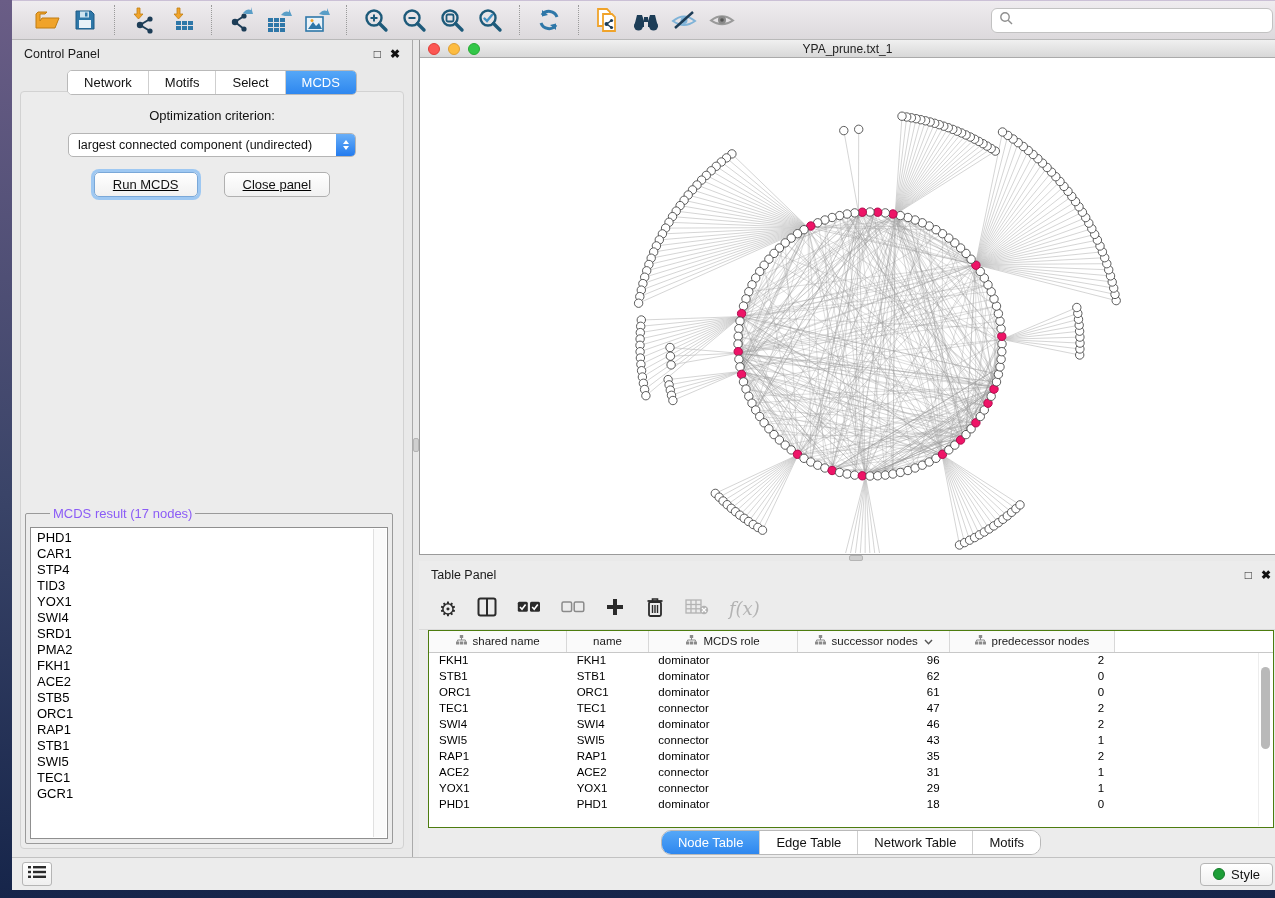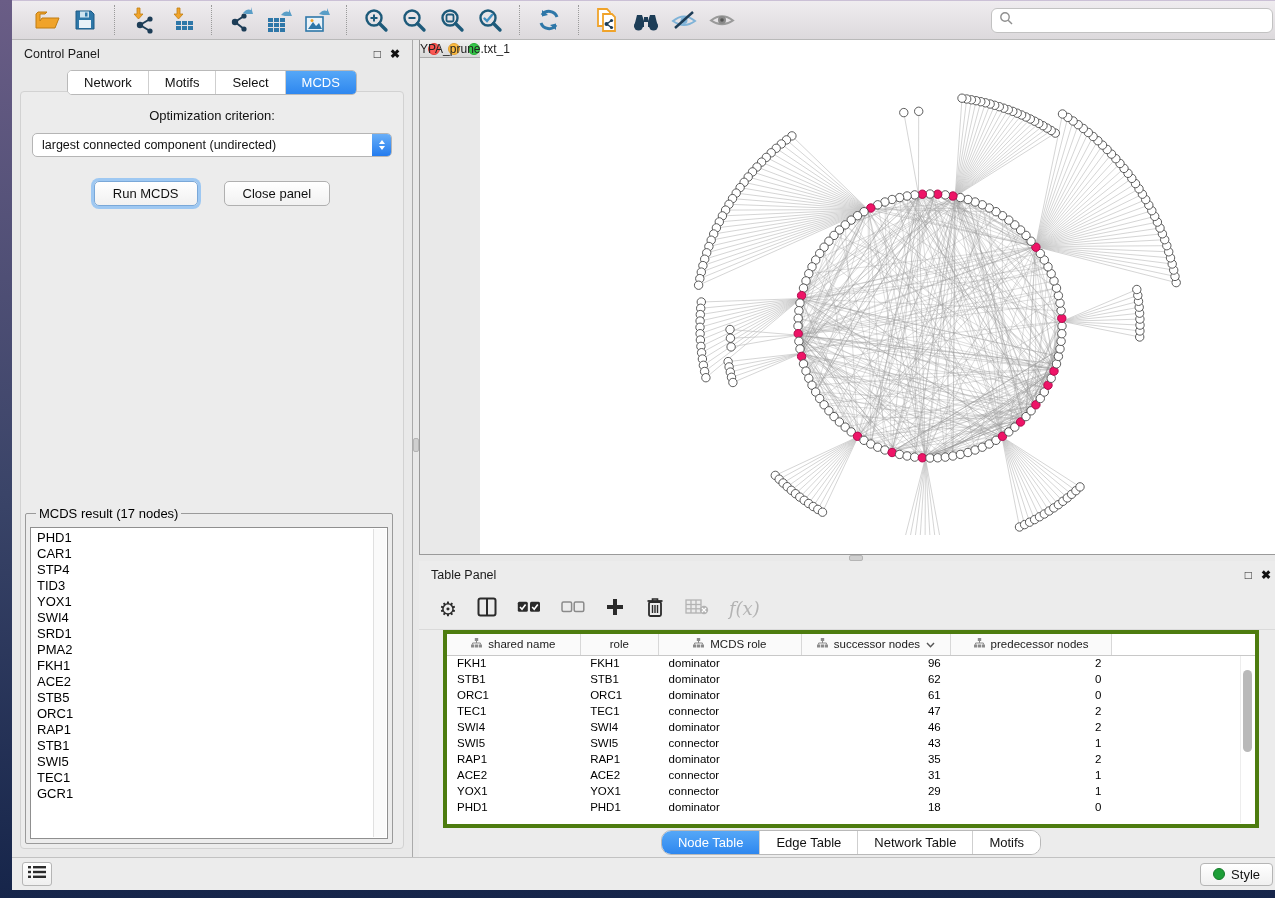"YPA_prune.txt_1" .net-window { flex-direction: none -> column }
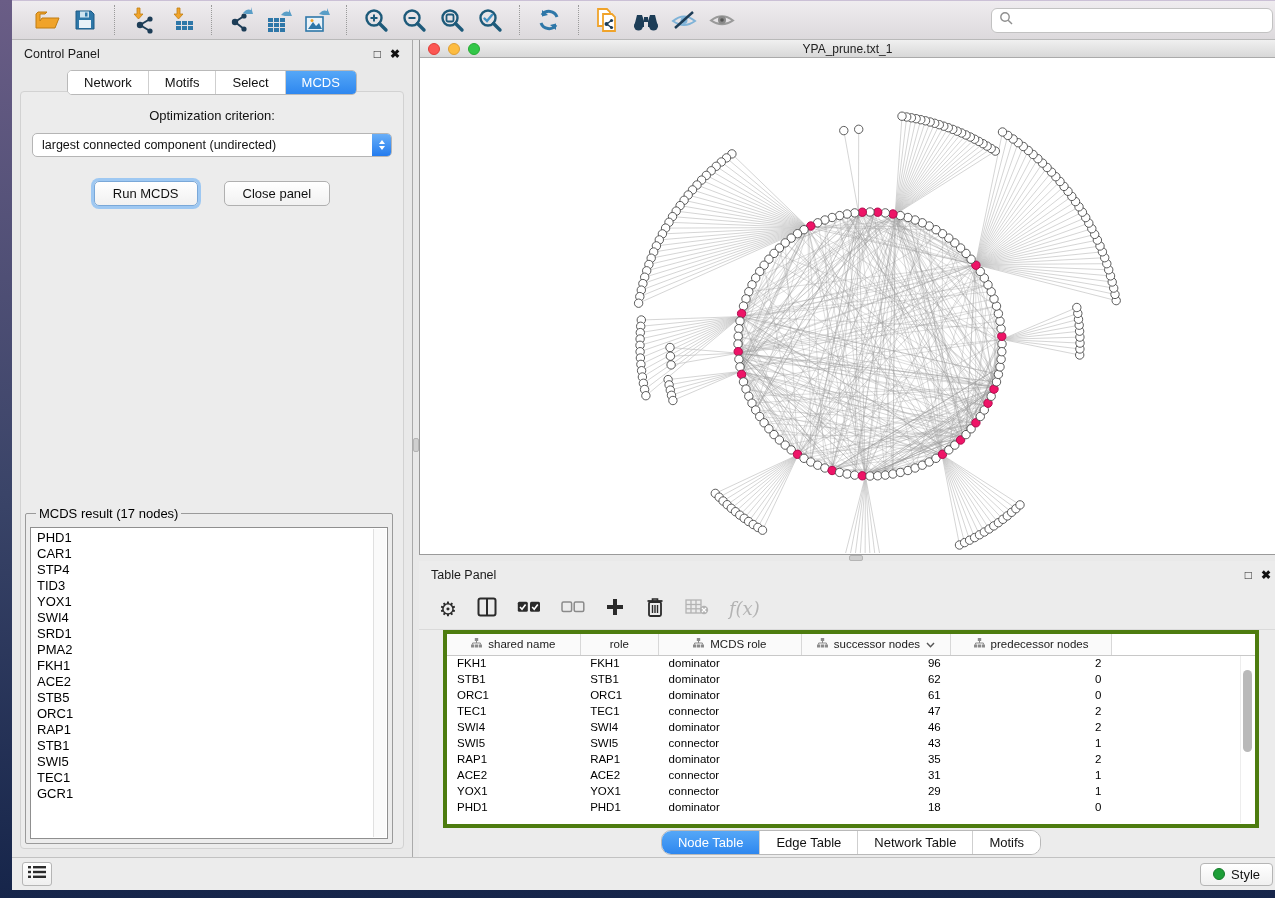"largest connected component (undirected)" .dropdown { width: 360px -> 288px }
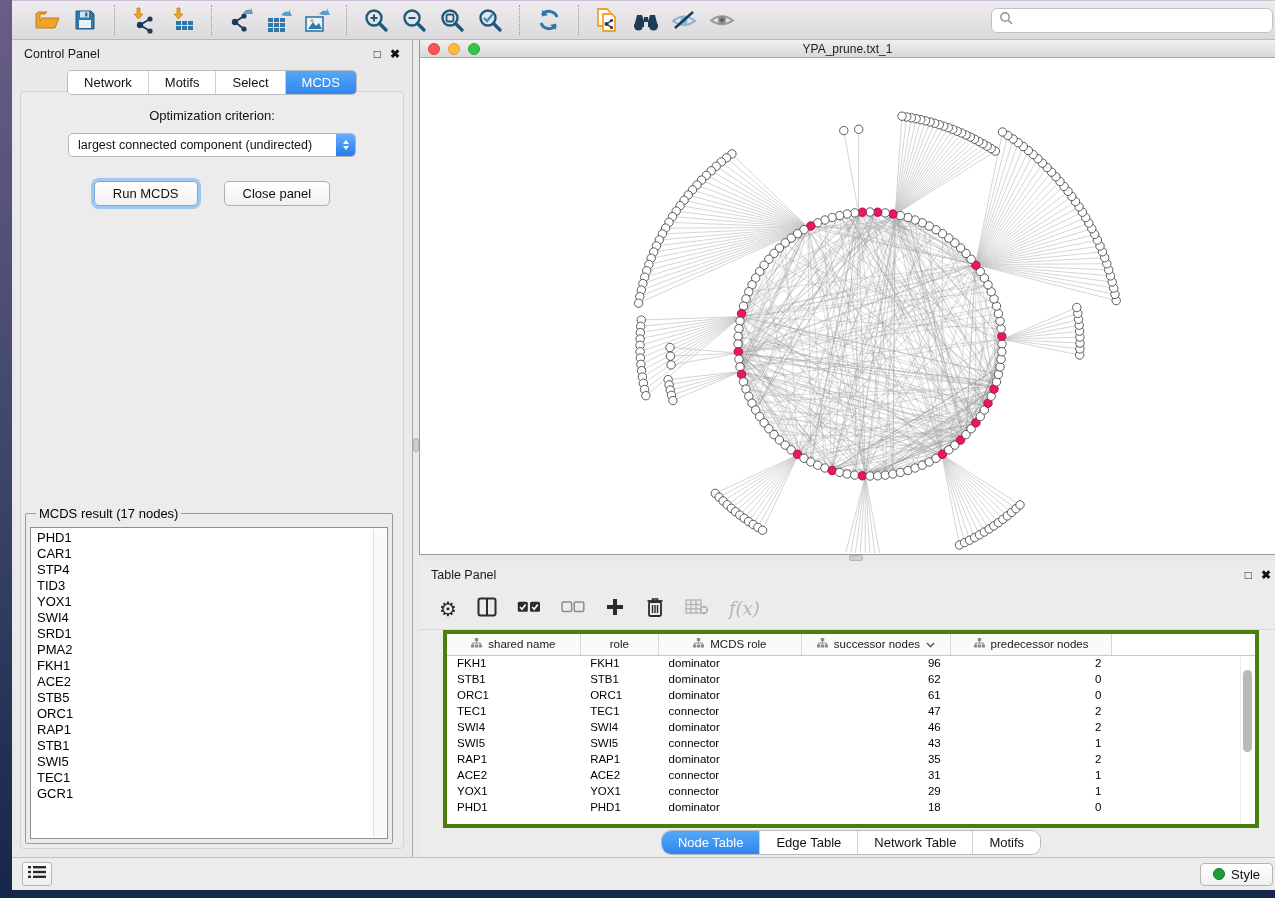"Run MCDS" .btn-row { margin-top: 24px -> 15px; text-decoration: none -> underline }
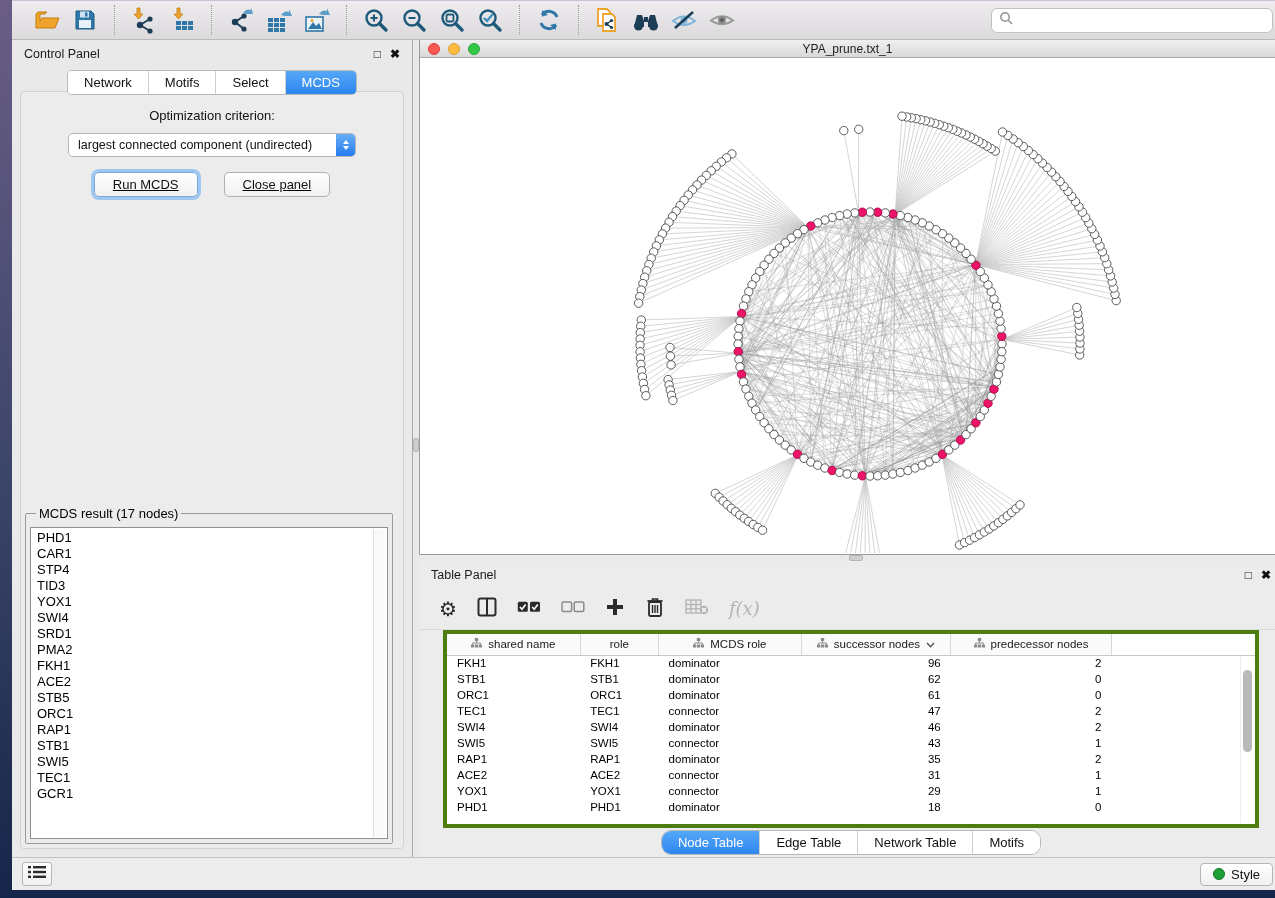"MCDS result (17 nodes)" .mcds-box legend { color: #000000 -> #8b5cf6; margin-left: 6px -> 20px }
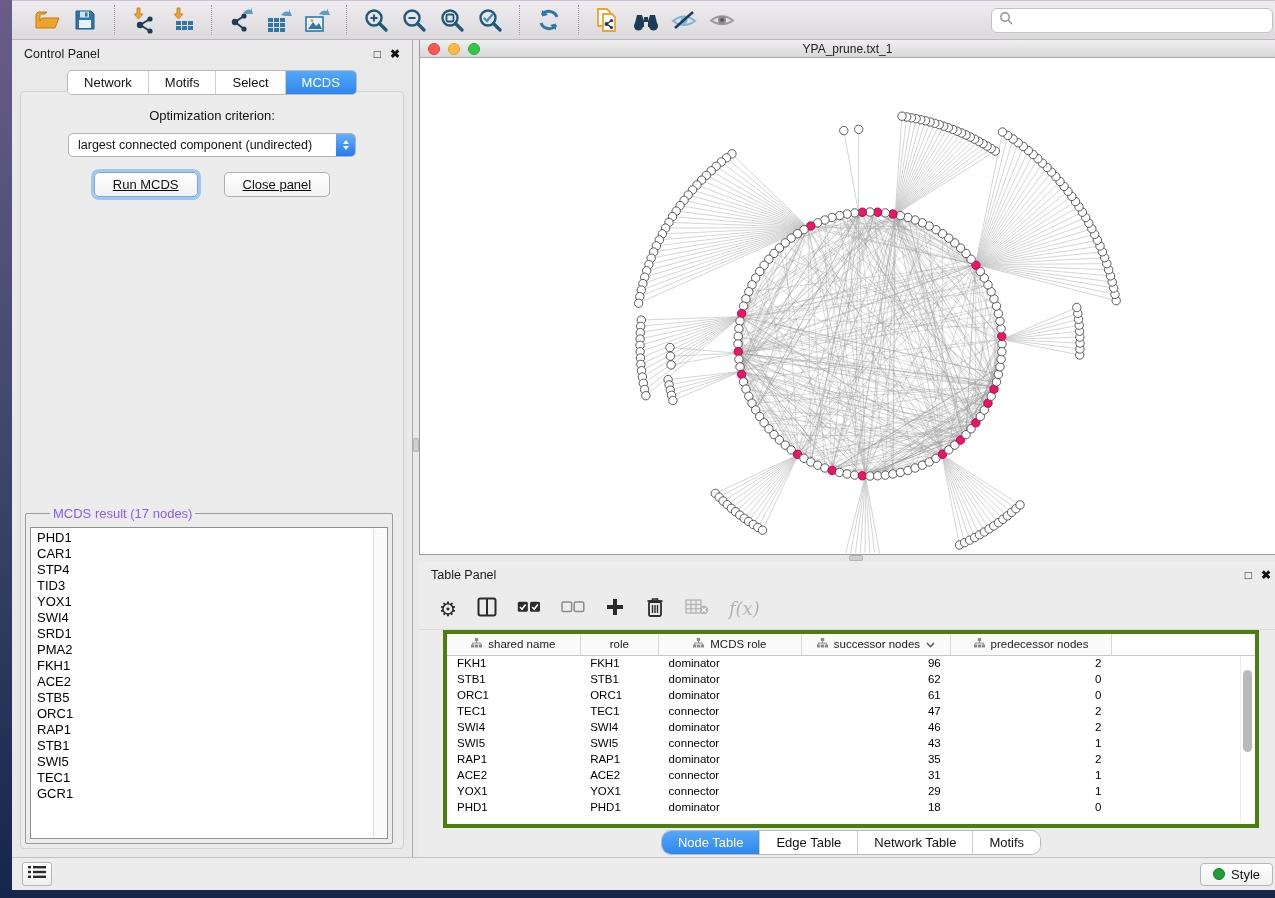"shared name" .tbl-wrap { border: 4px solid #4d7c0f -> 1px solid #4d7c0f; margin: 0 24px -> 0 9px }
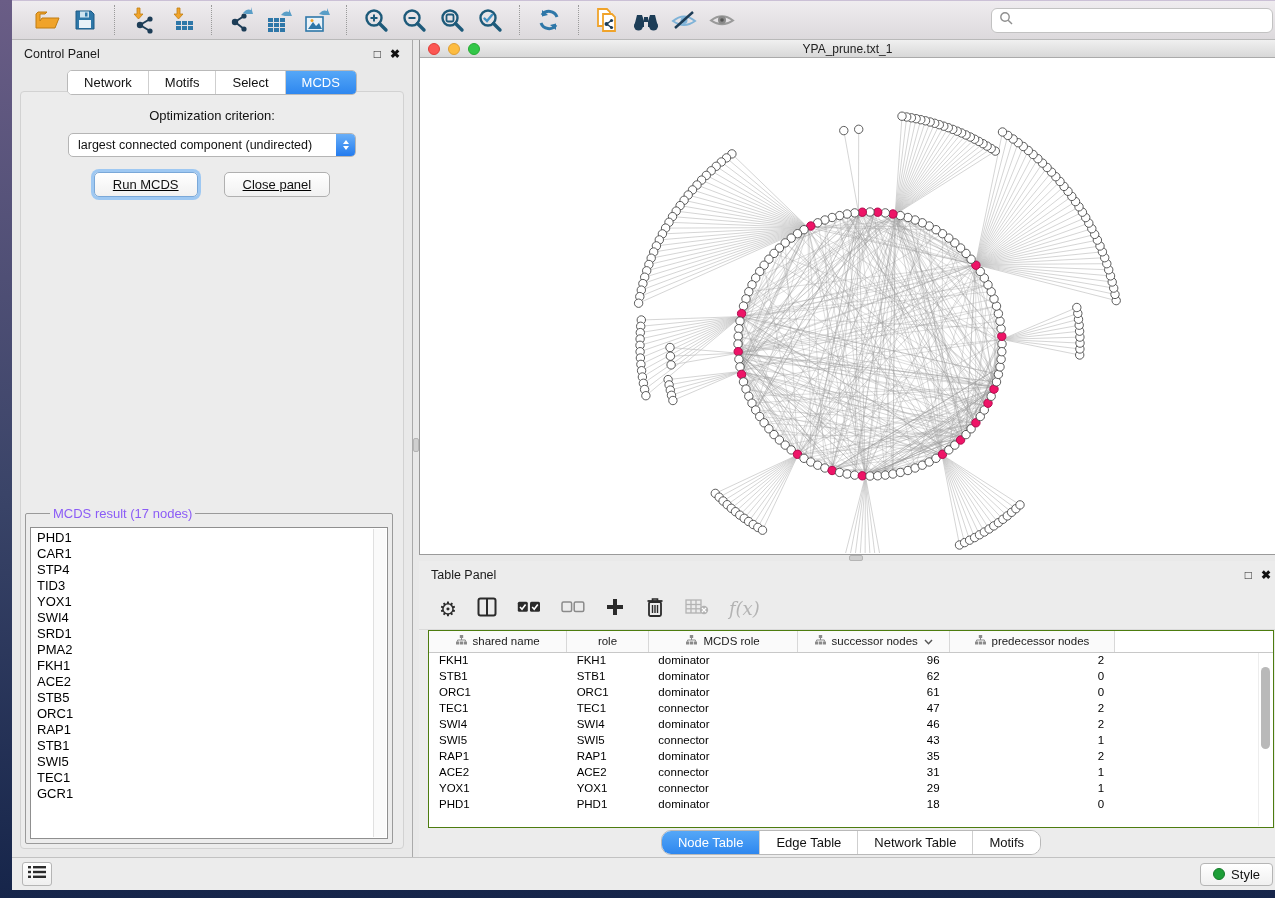"role" span { text: role -> name }
